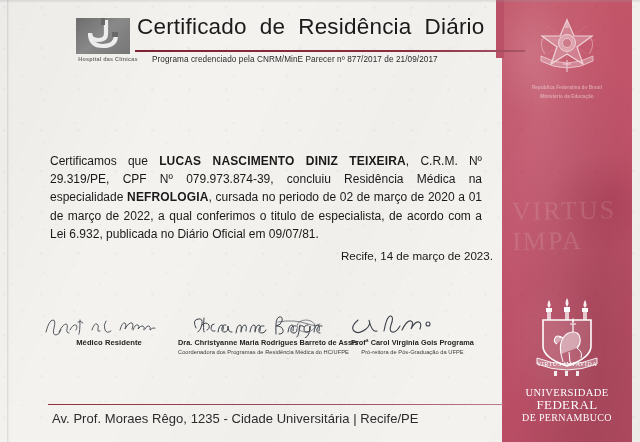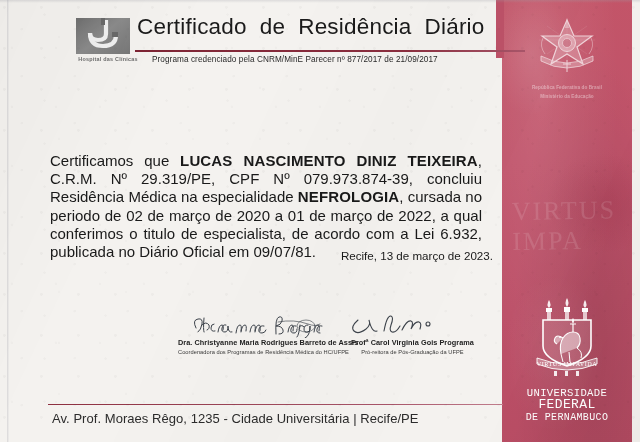"Certificamos que LUCAS NASCIMENTO DINIZ" .body-text { font-size: 15px -> 12px }
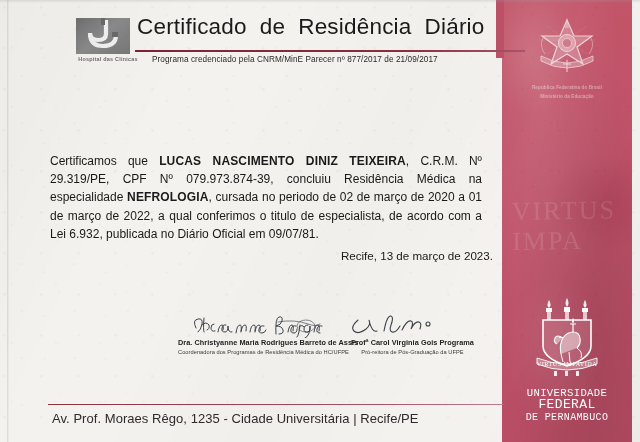"Recife, 13 de março de" div.date-line { text: 13 -> 14 }
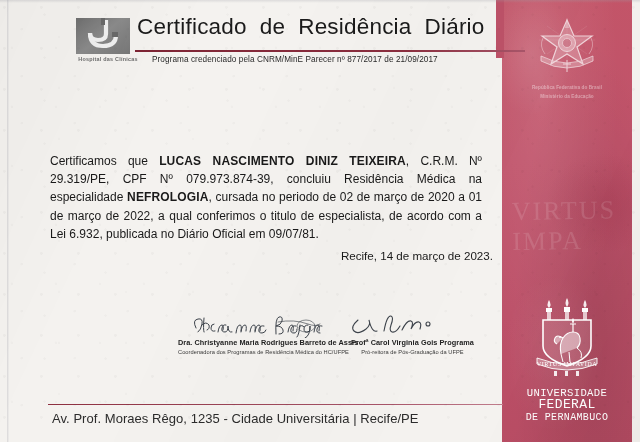"Médico Residente" div.sig-block { html: none -> <div> <div> <svg> <g> <path></path> <path></path> <path></path> <path></path> <path></path> <path></path> <path></path> <path></path> <path></path> </g> </svg> </div> <div>Médico Residente</div> <div></div> </div> }
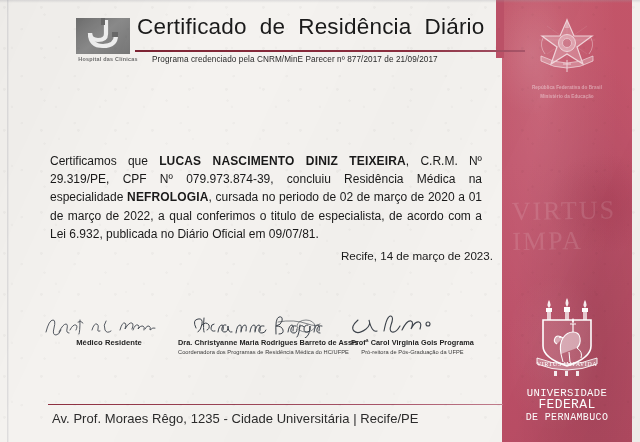"UNIVERSIDADE" .ufpe-word { font-family: Liberation Mono, monospace -> Liberation Serif, serif }
